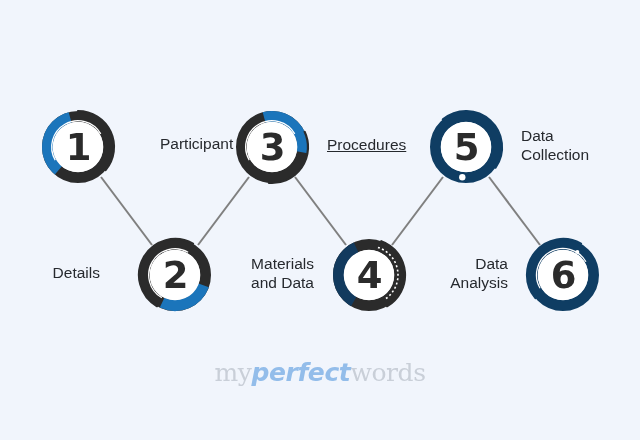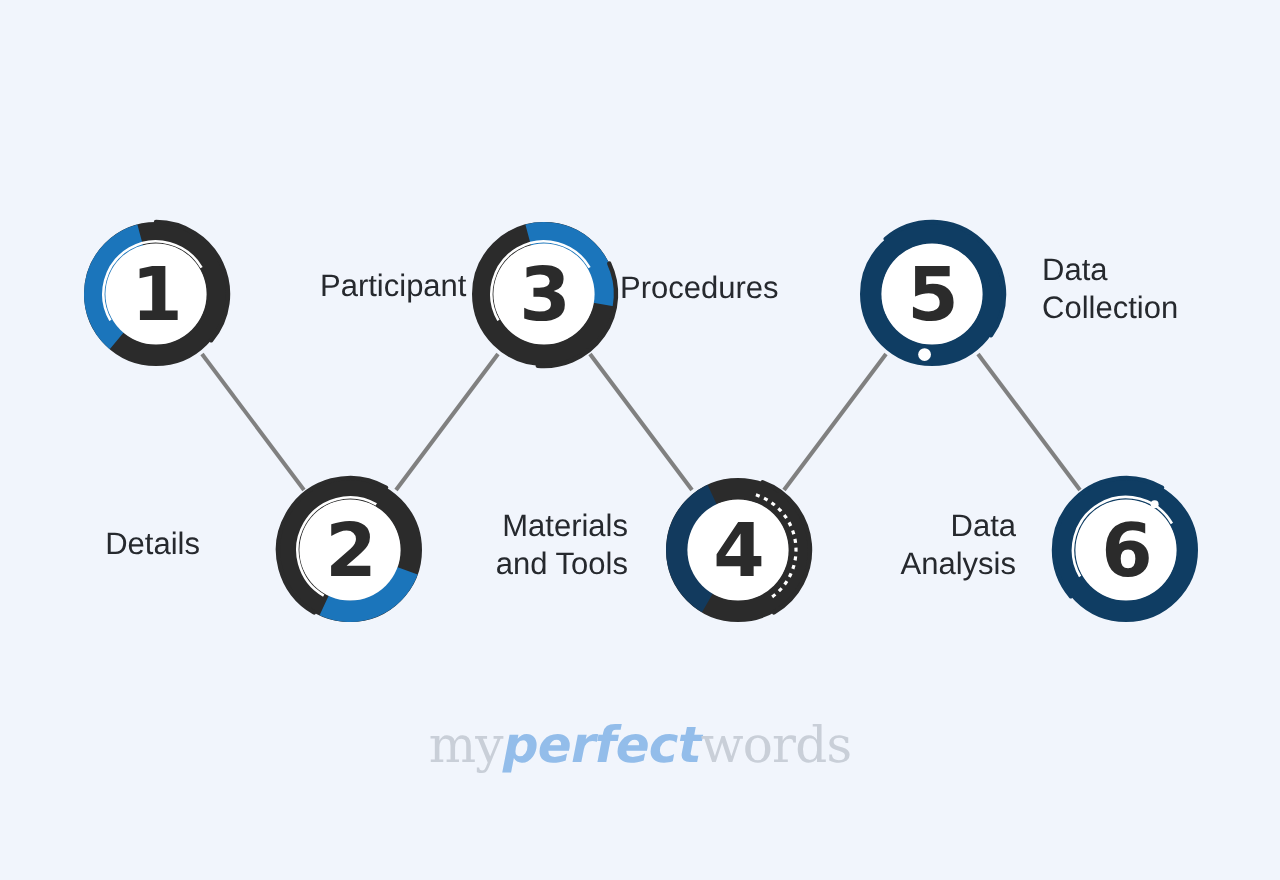"Procedures" div.label { left: 310px -> 327px; text-decoration: none -> underline }
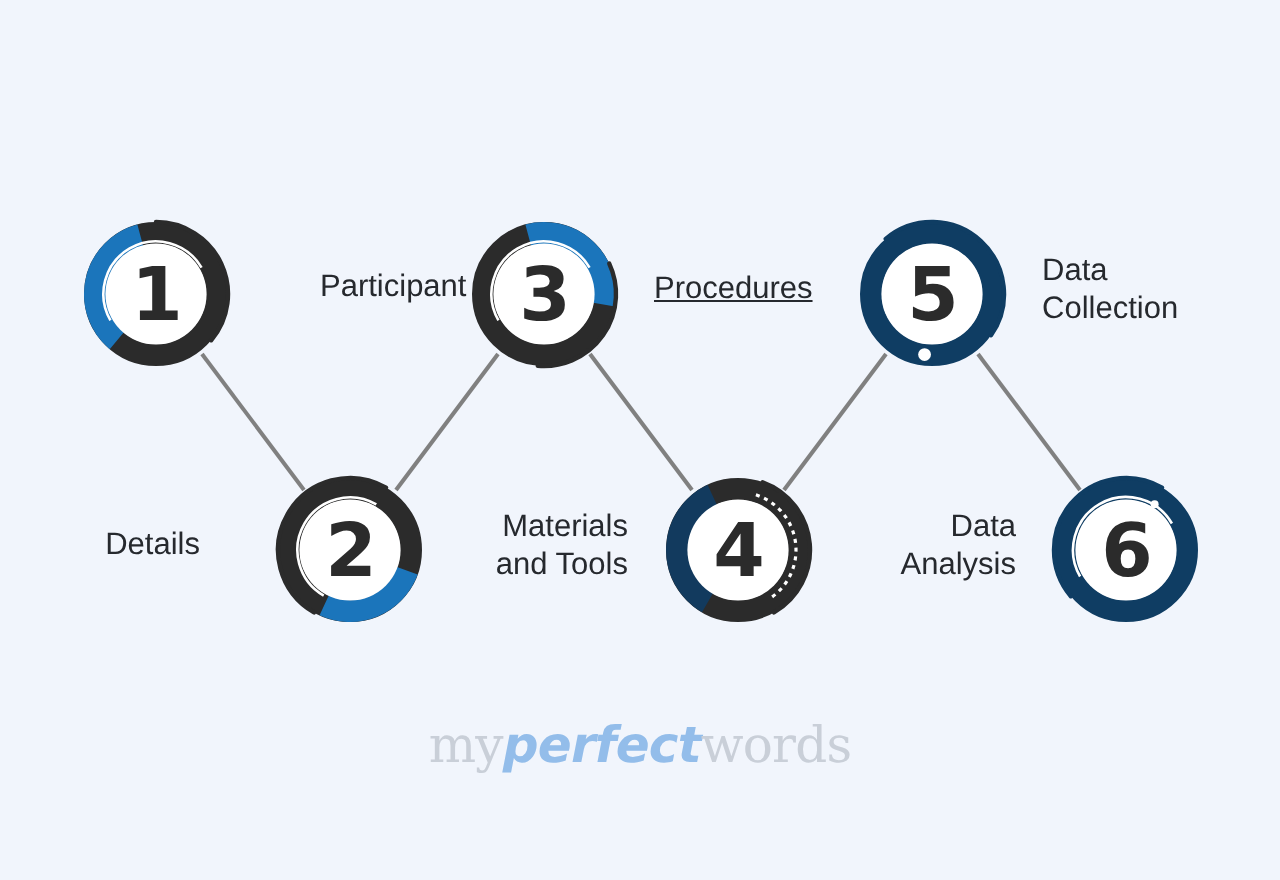"Materials" div.label { text: Tools -> Data }
